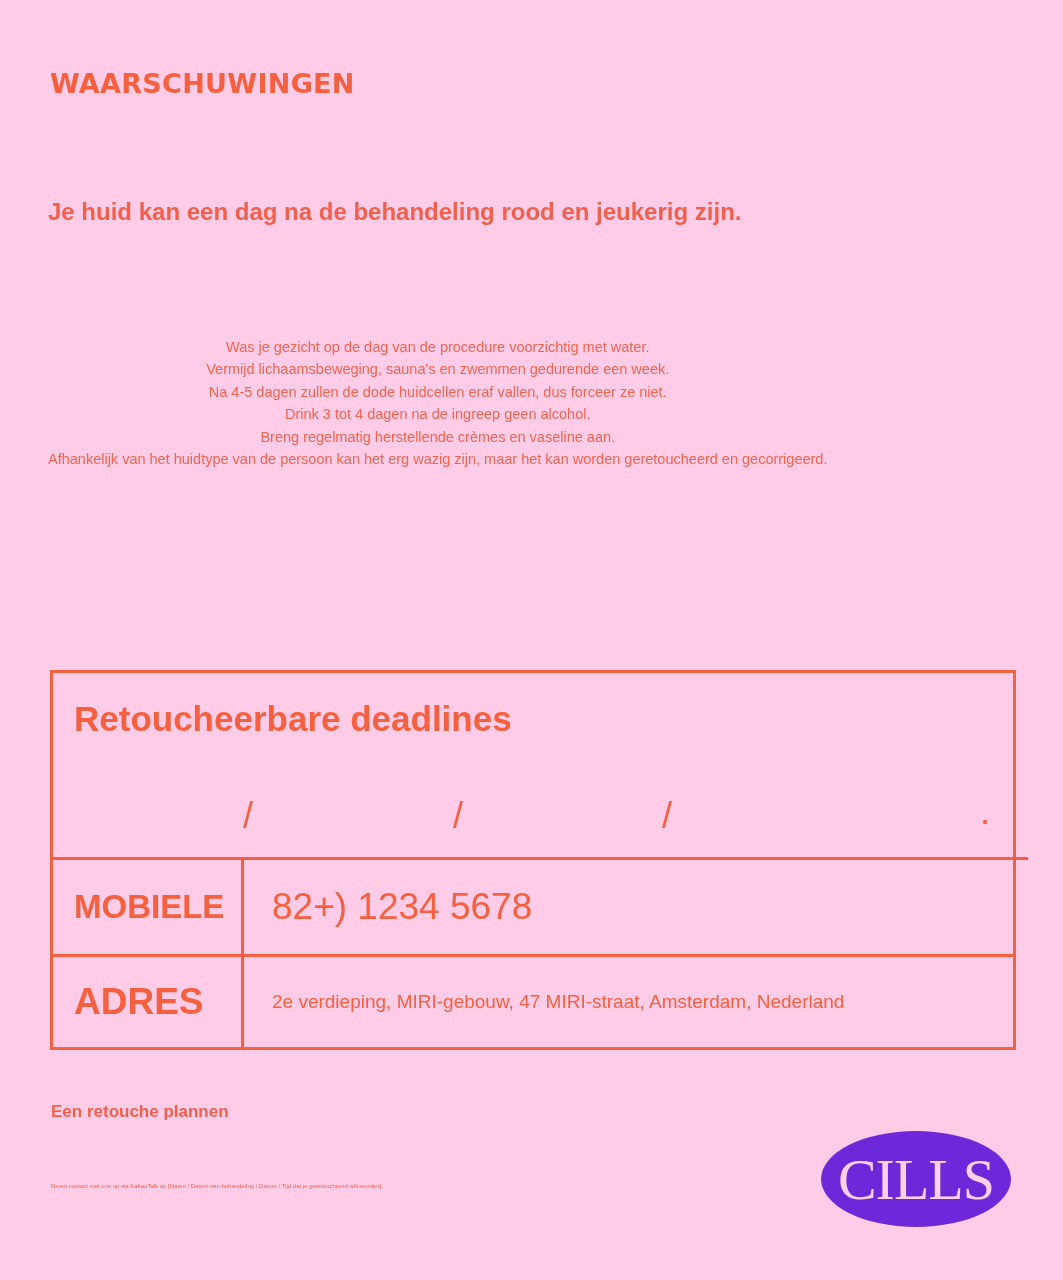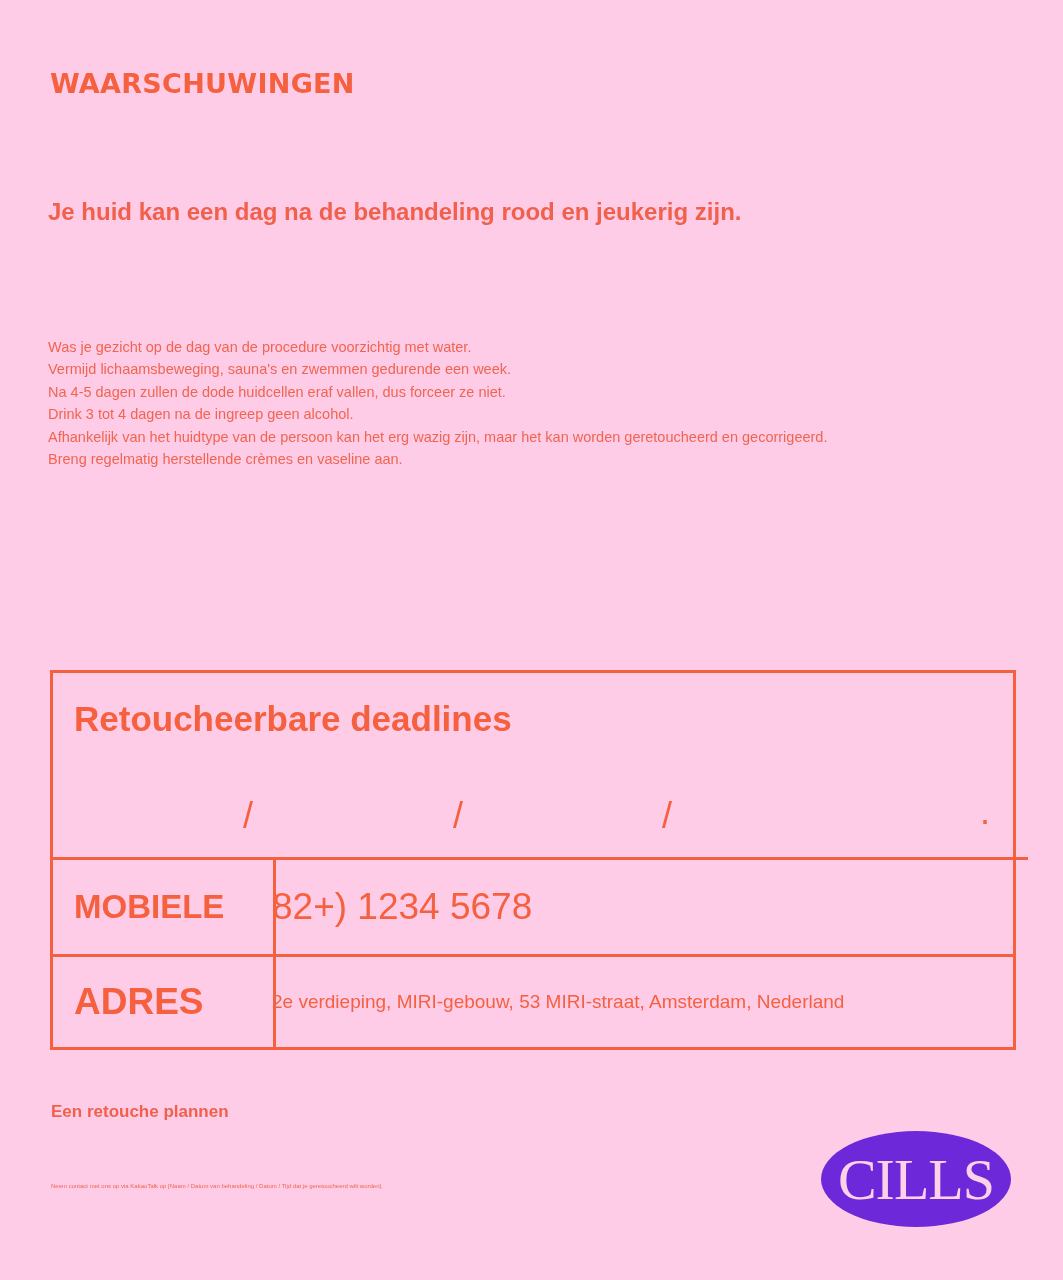"Was je gezicht op de" .notes div { text-align: none -> center }
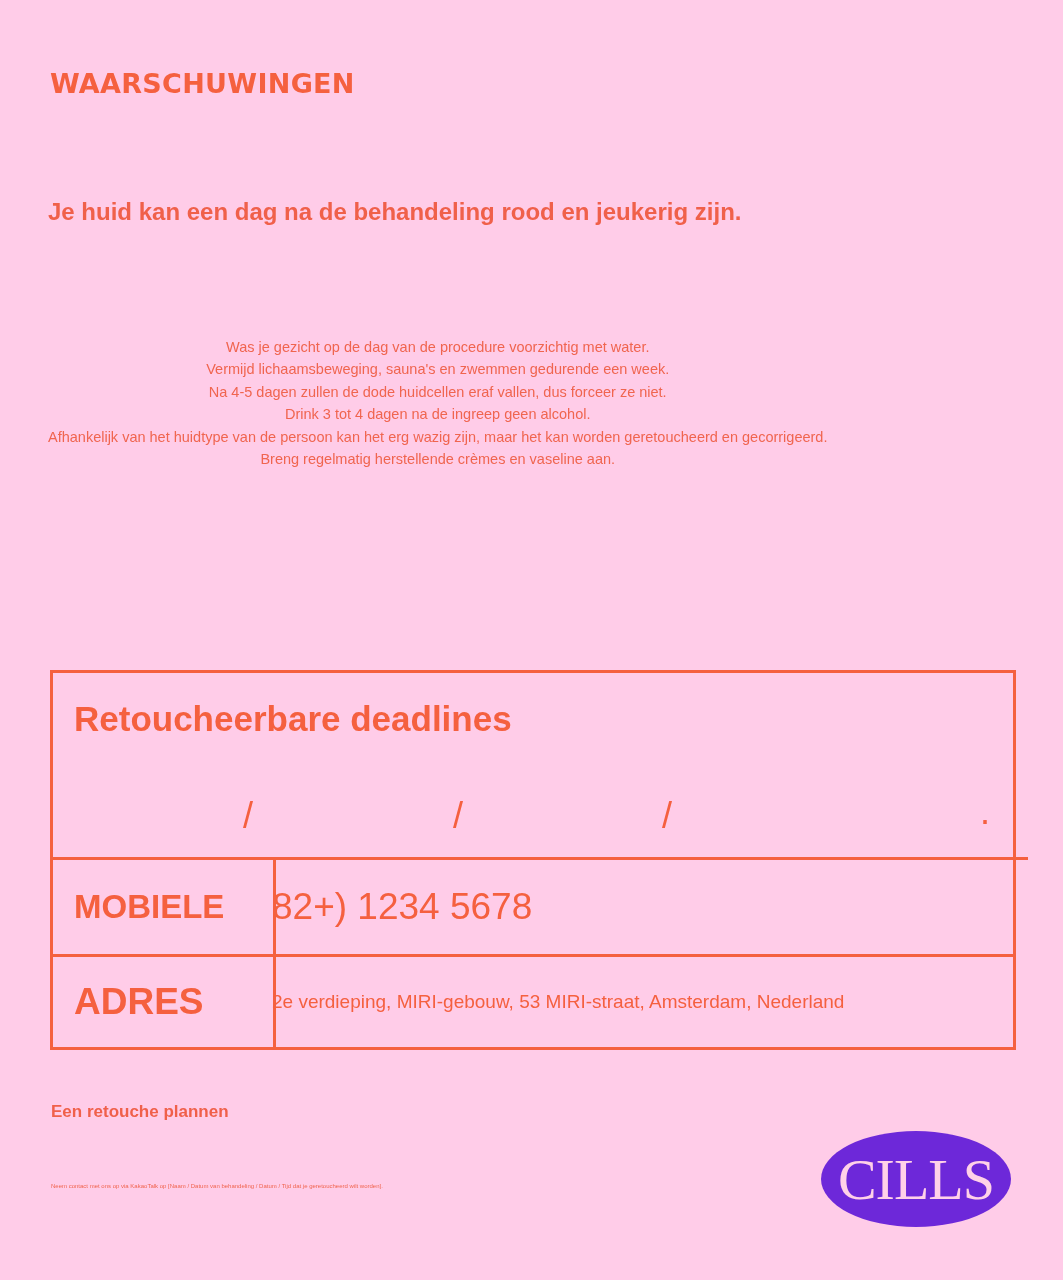"Afhankelijk van het huidtype van" div { order: before "Breng regelmatig herstellende crèmes en" -> after "Breng regelmatig herstellende crèmes en" }
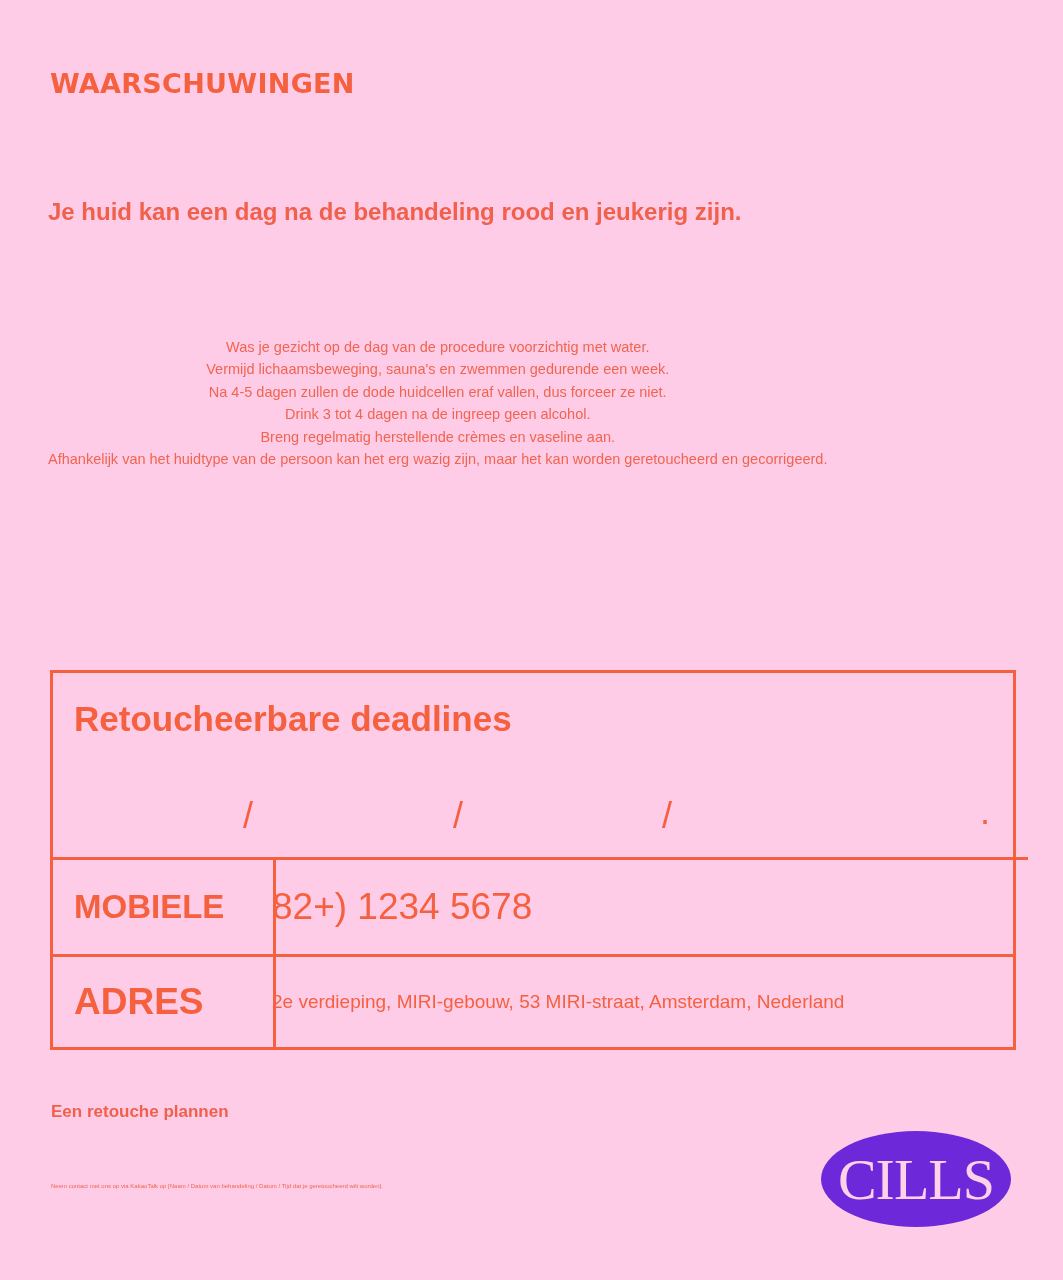"MOBIELE" .cell-label { width: 223px -> 191px }
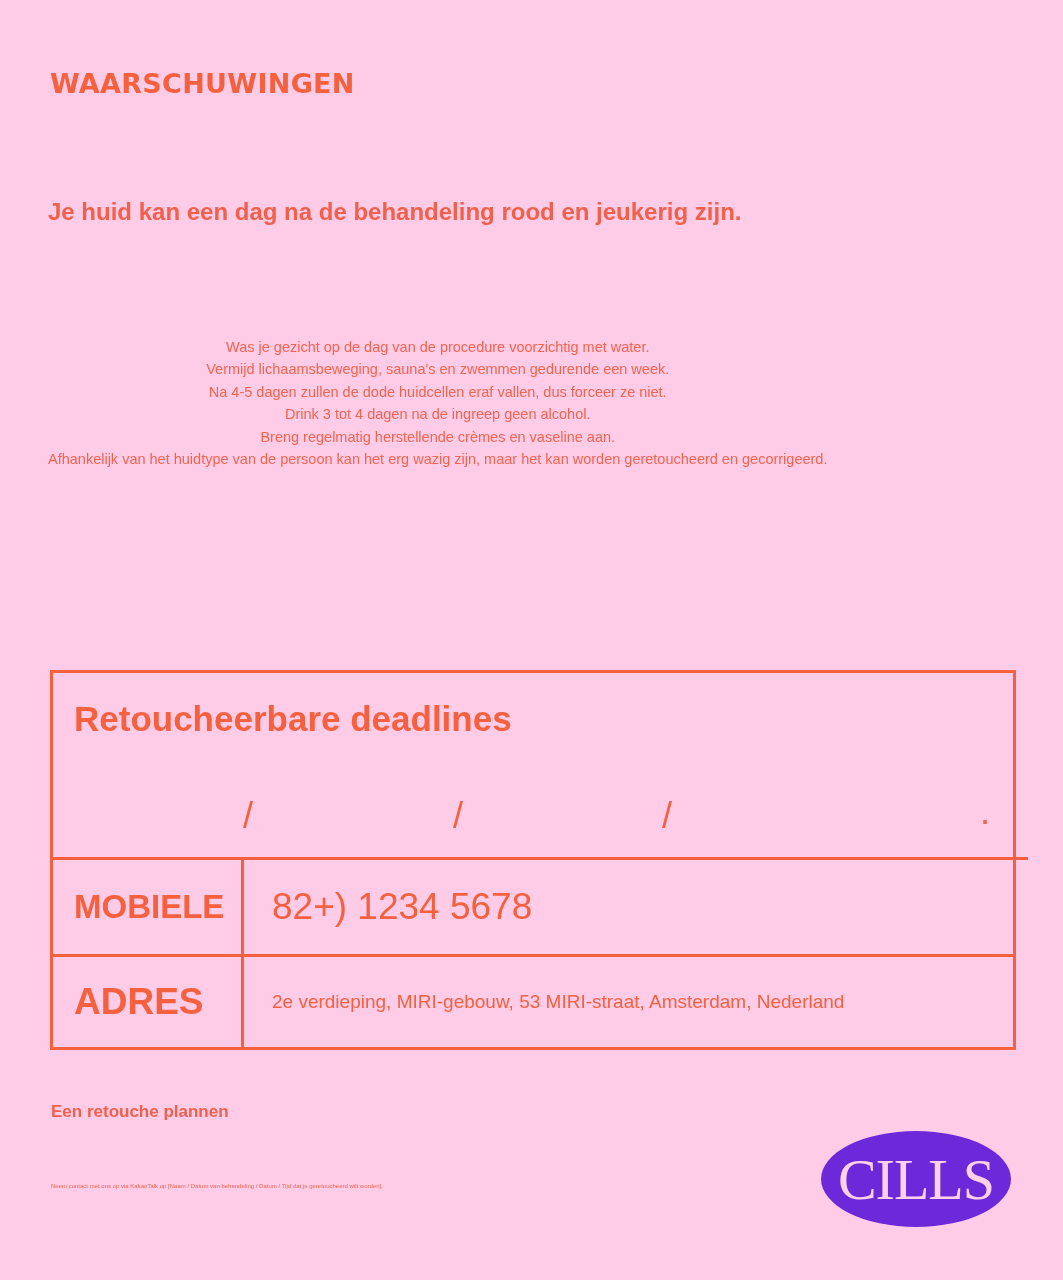"2e verdieping, MIRI-gebouw, 53" div.cell-value { text: 53 -> 47 }
